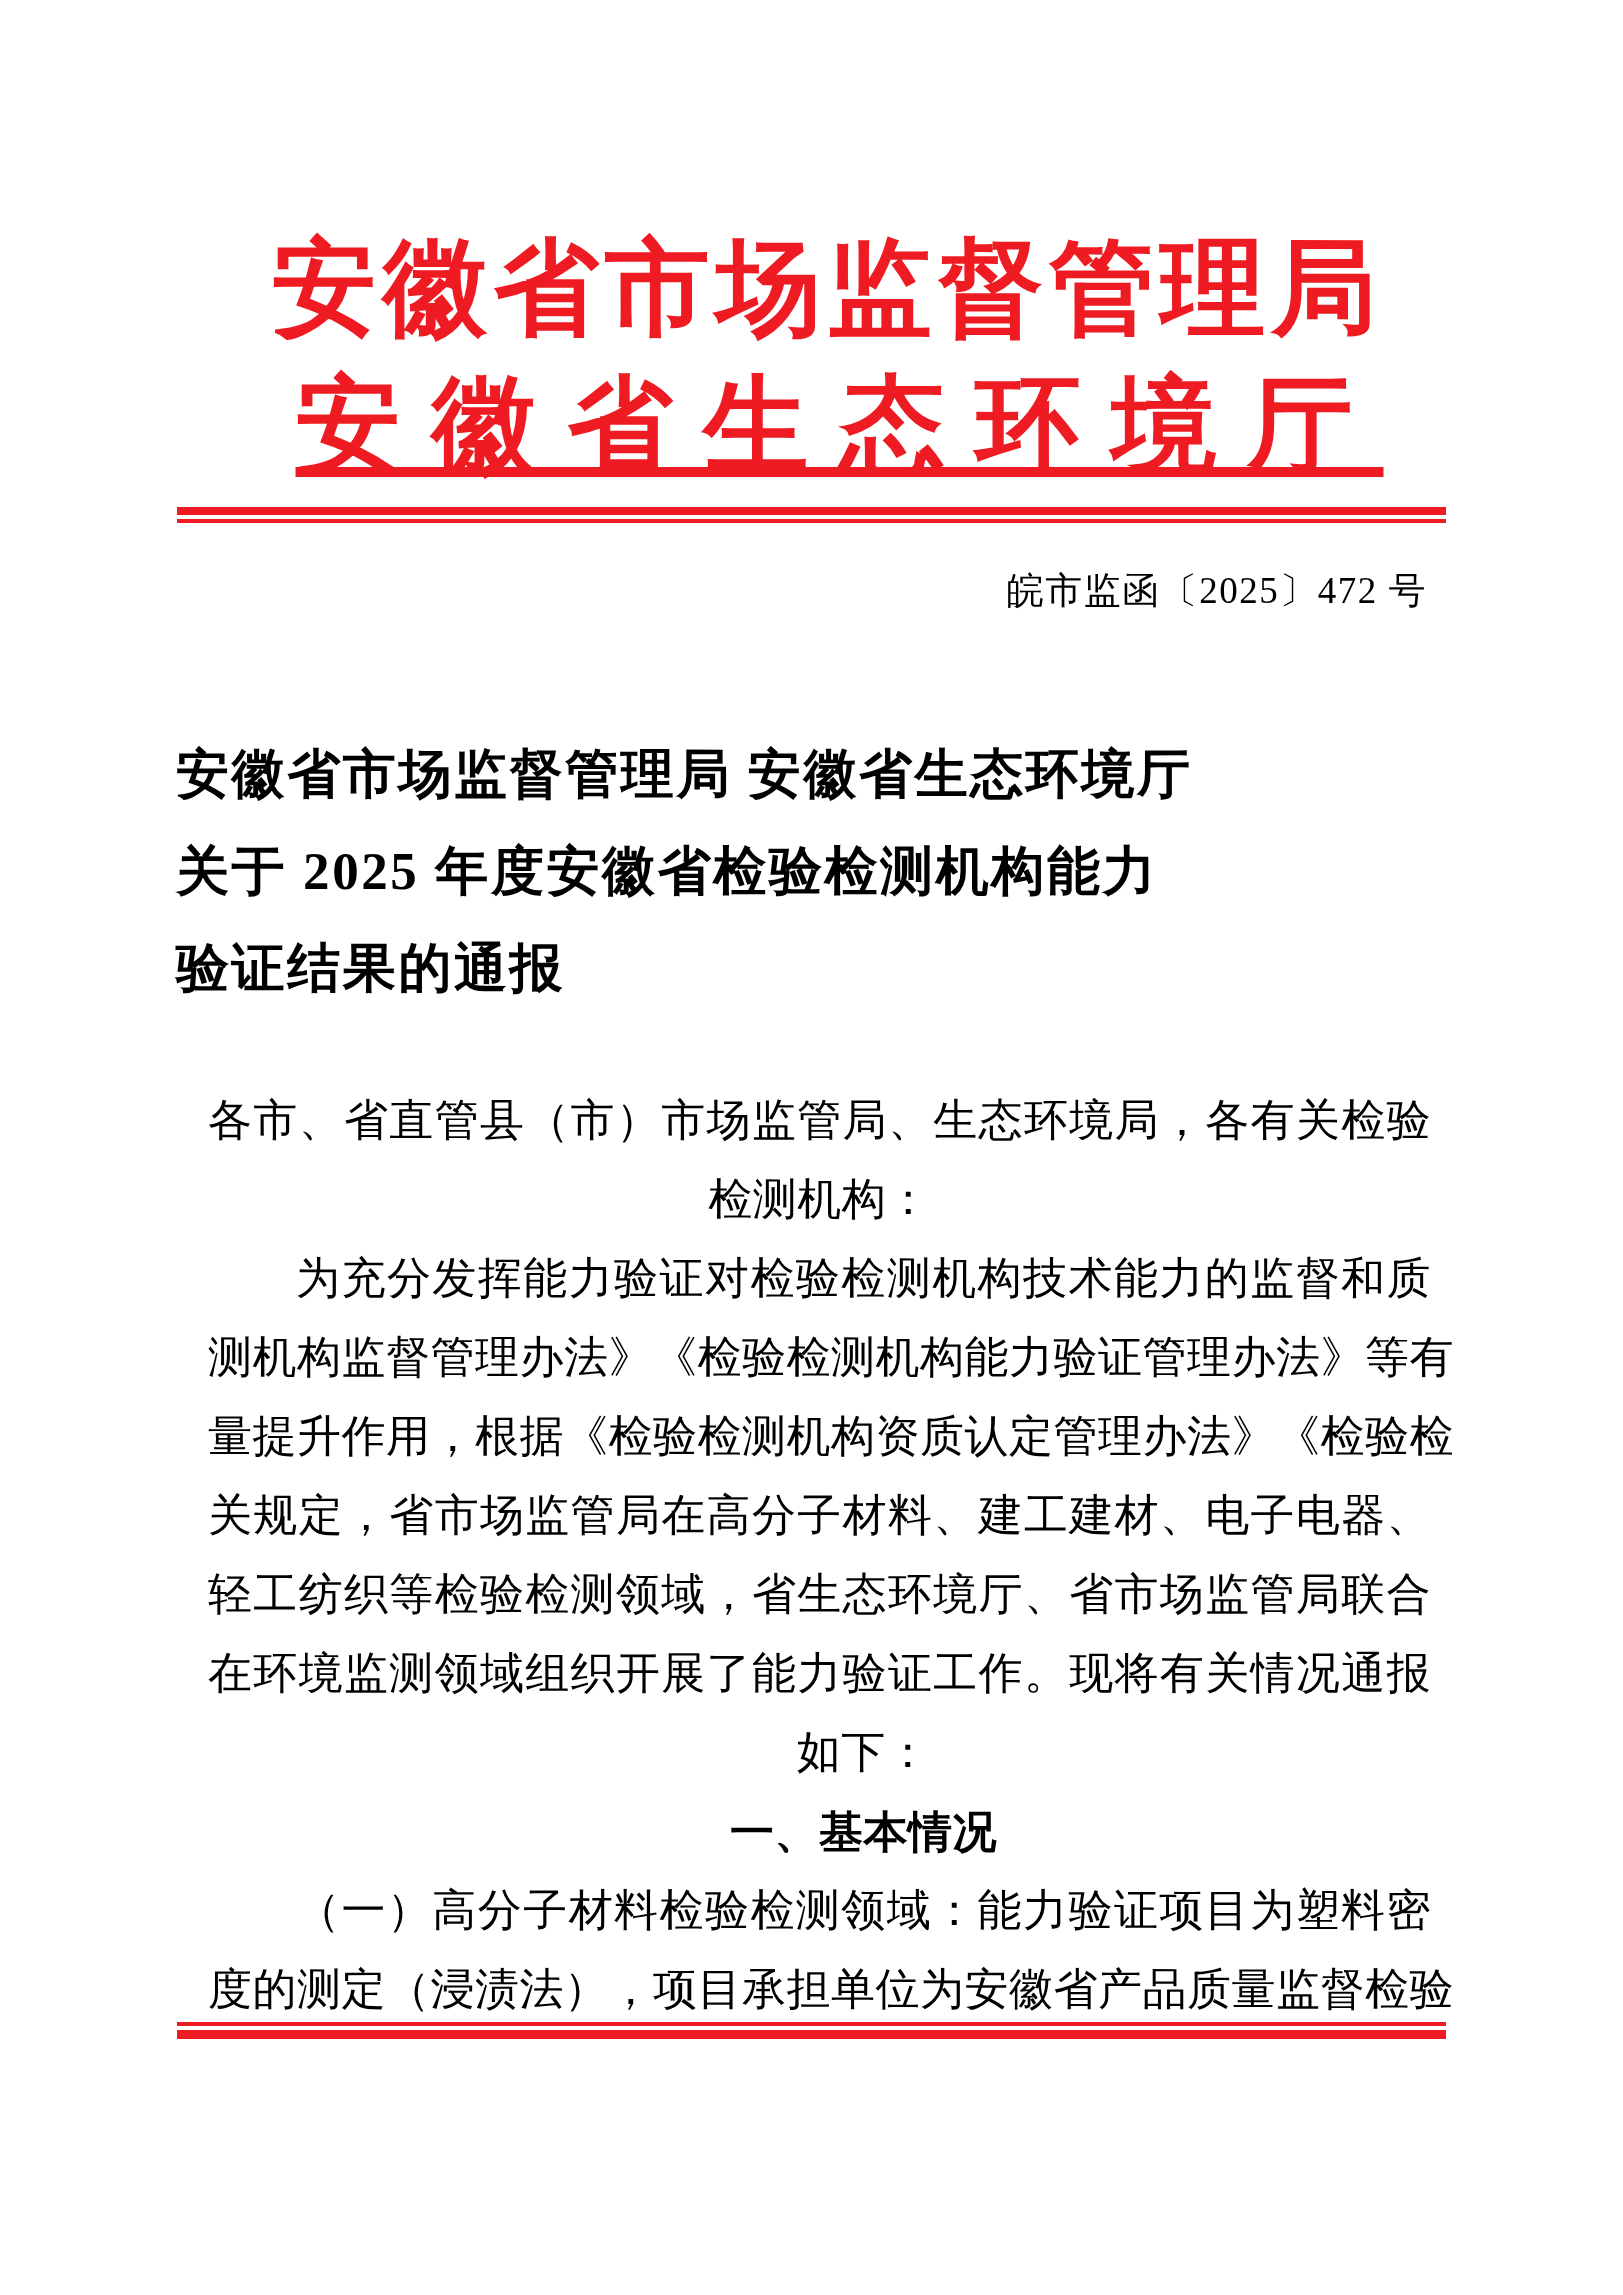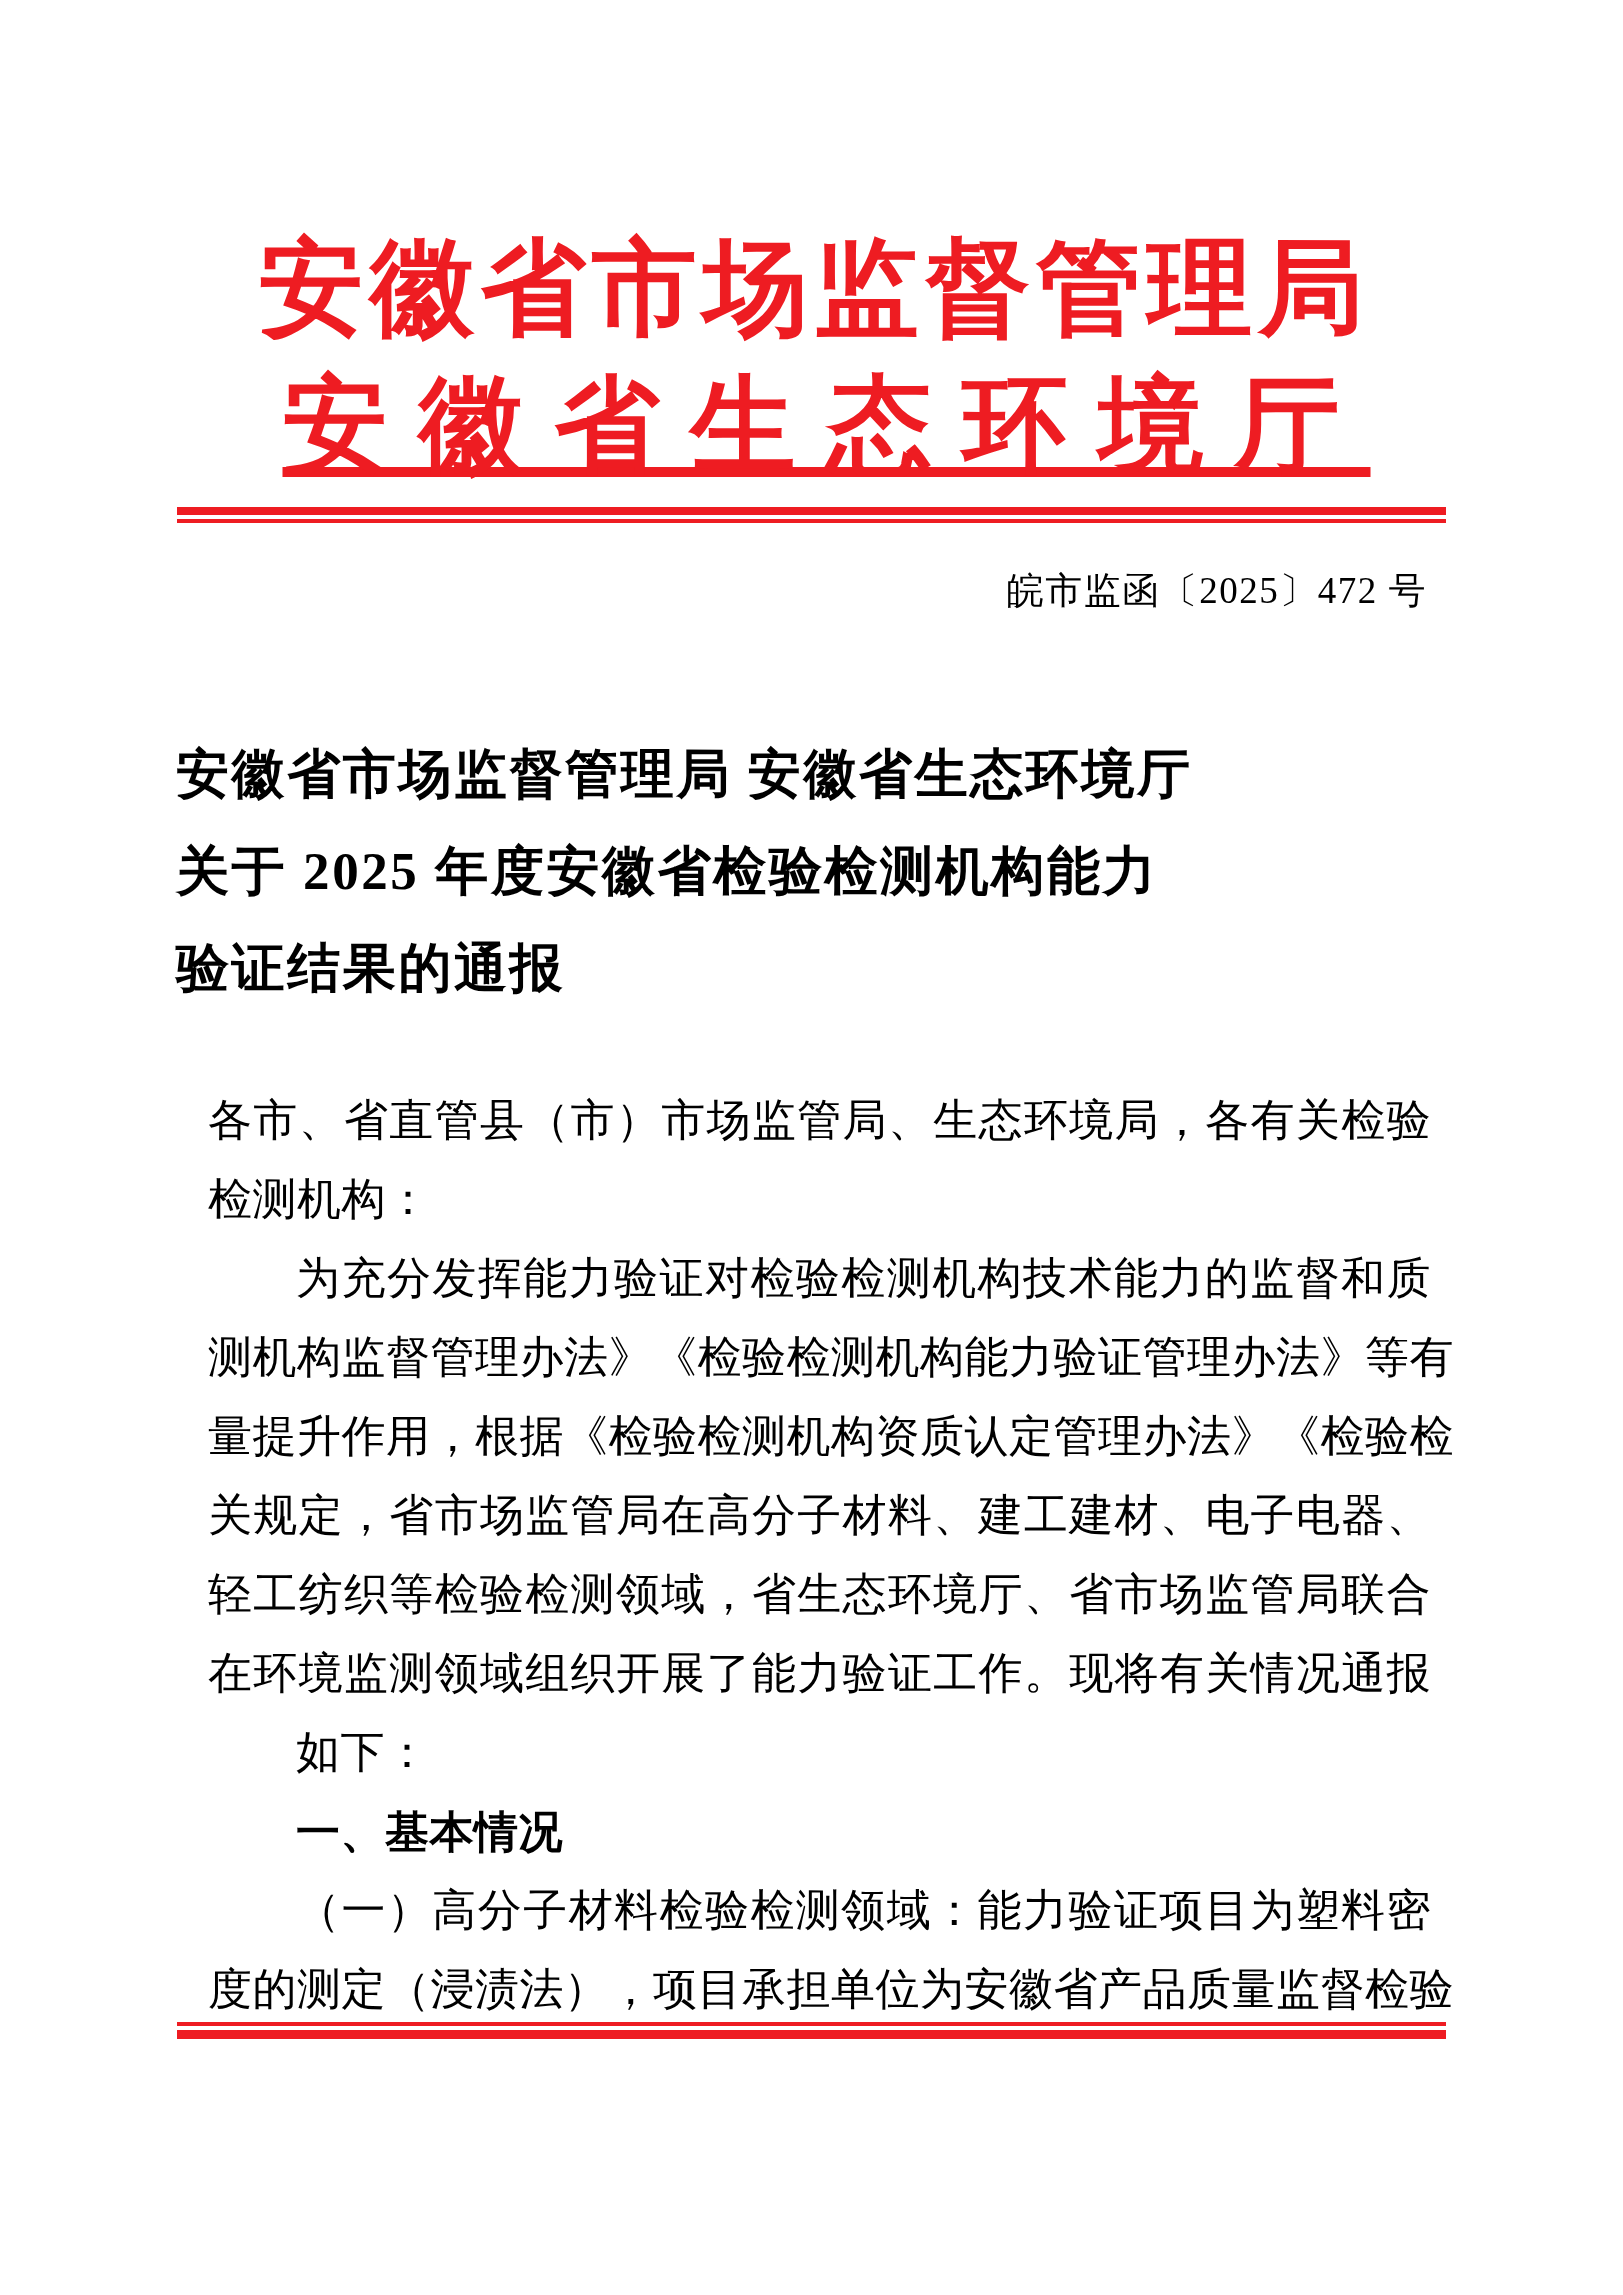"安徽省市场监督管理局" .letterhead-line { left: 176px -> 189px }
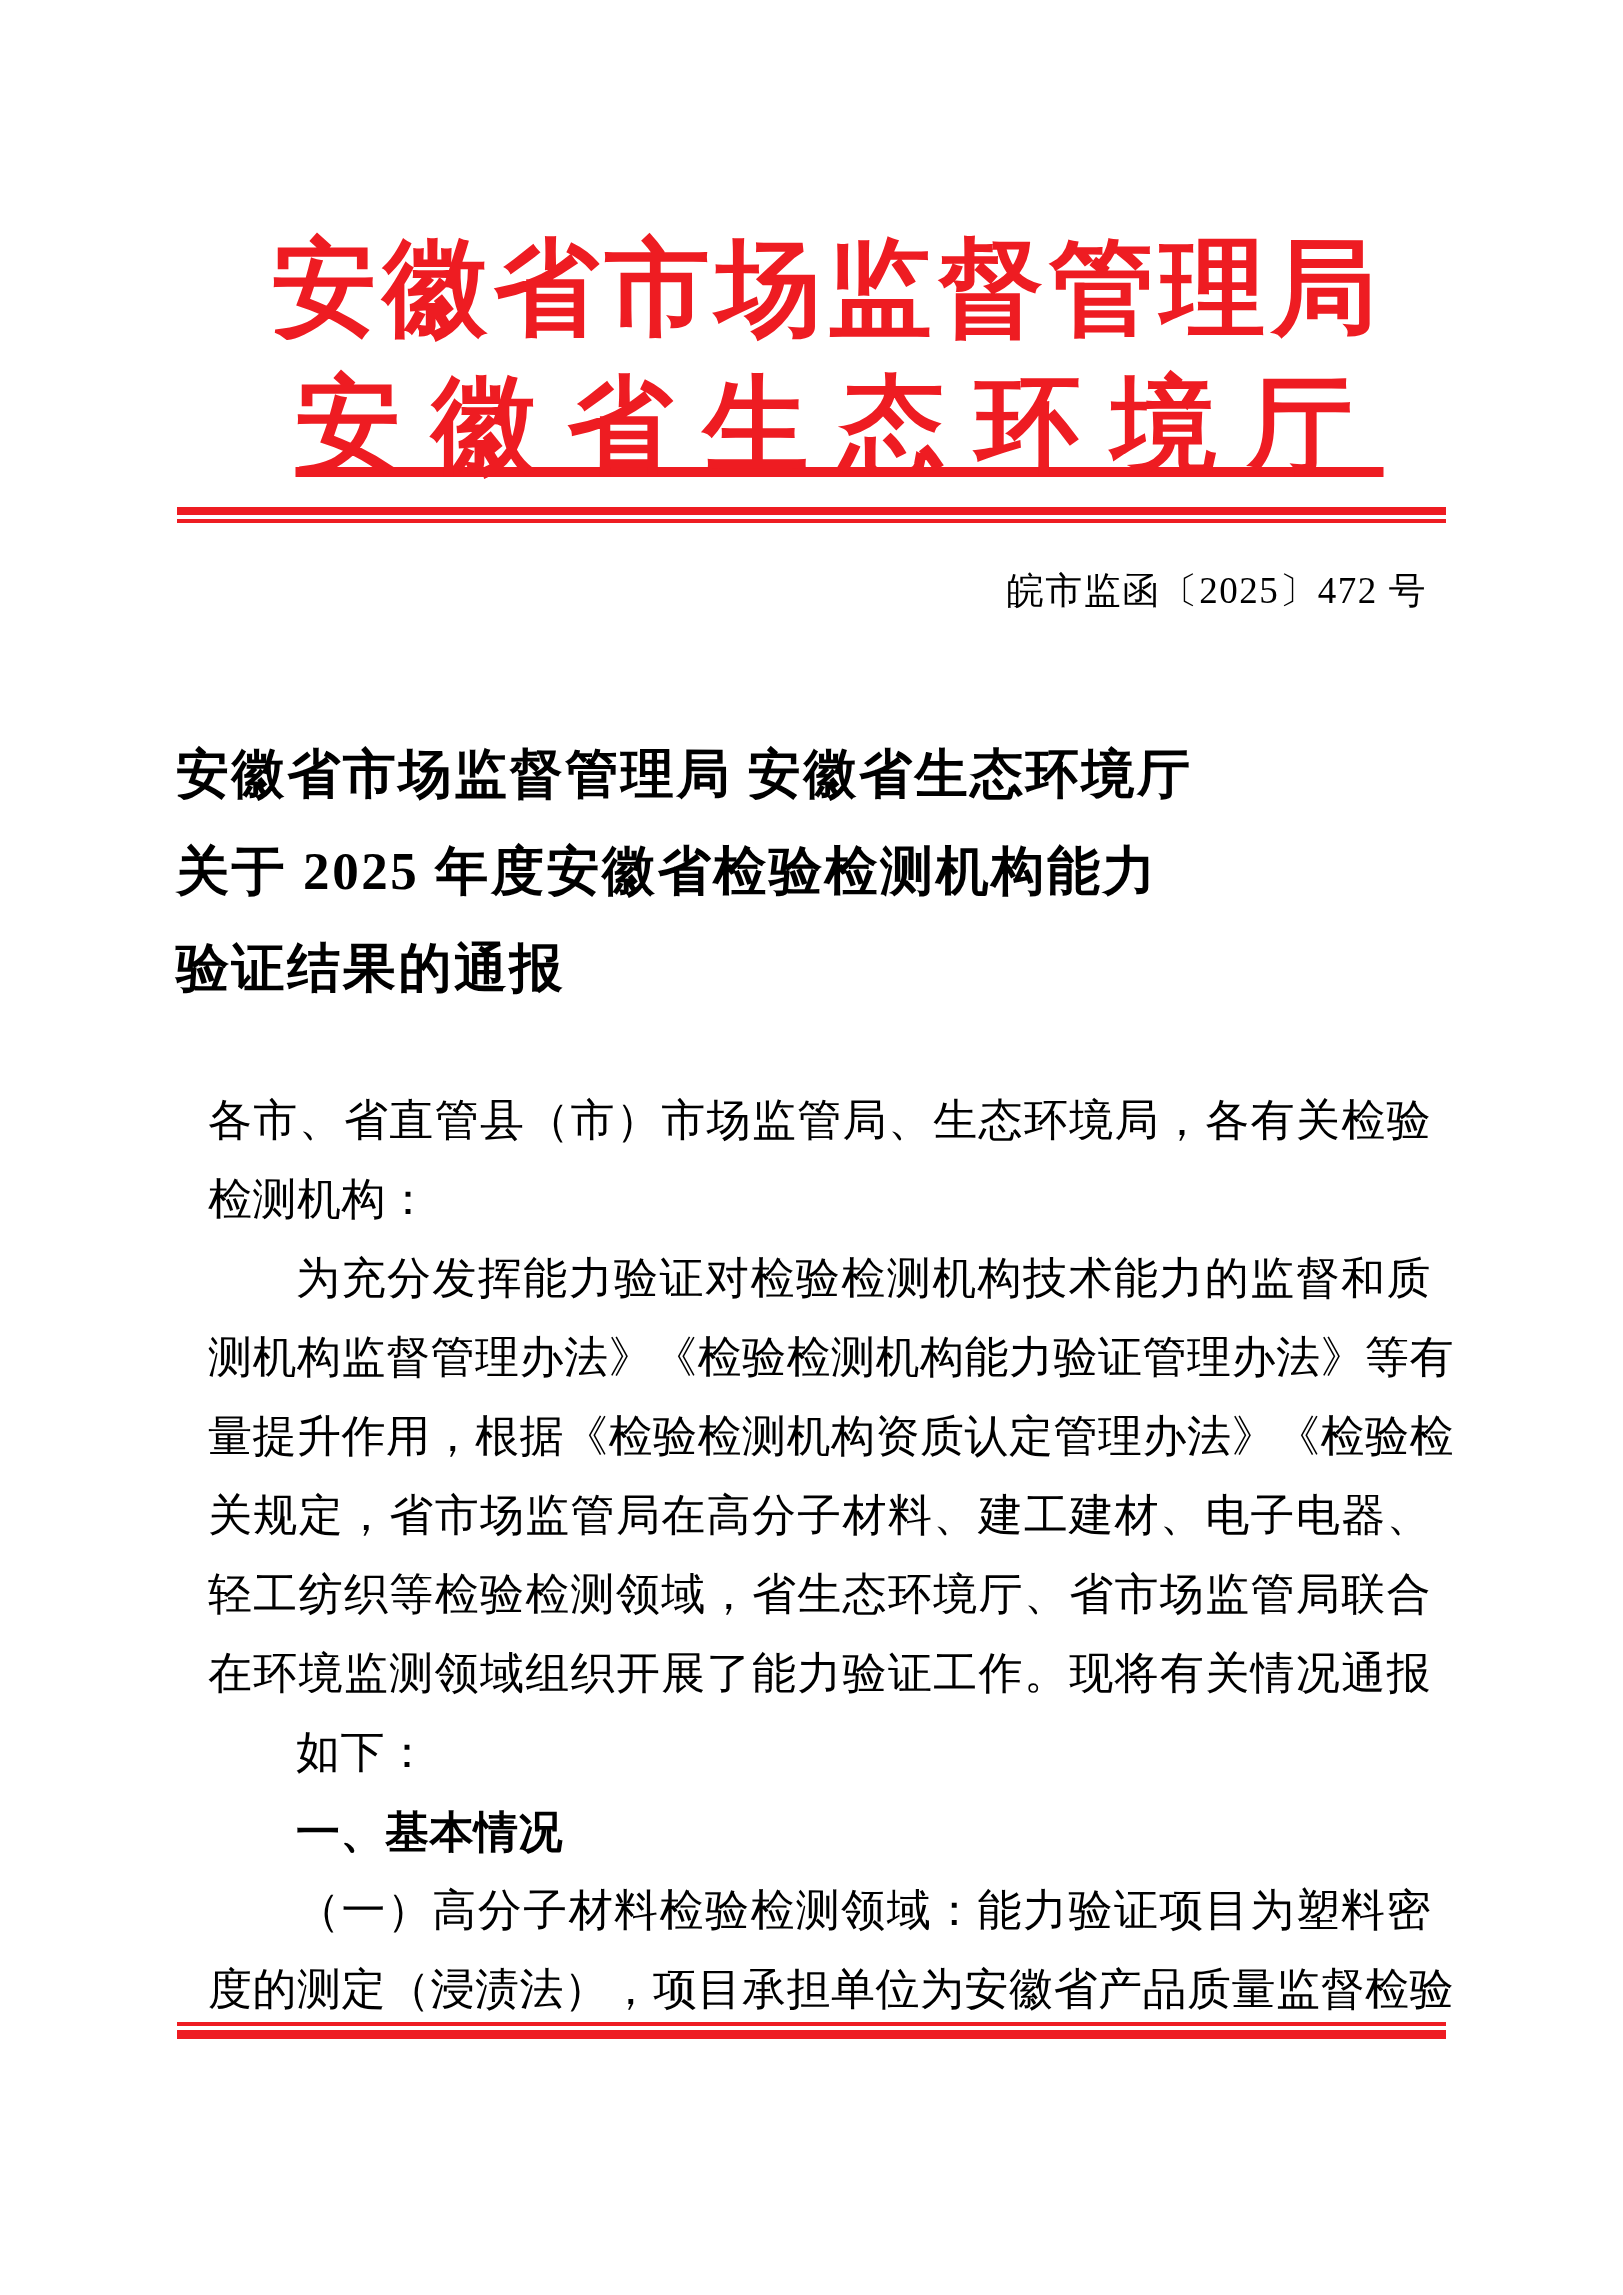"检测机构：" .bline { text-align: none -> center }
